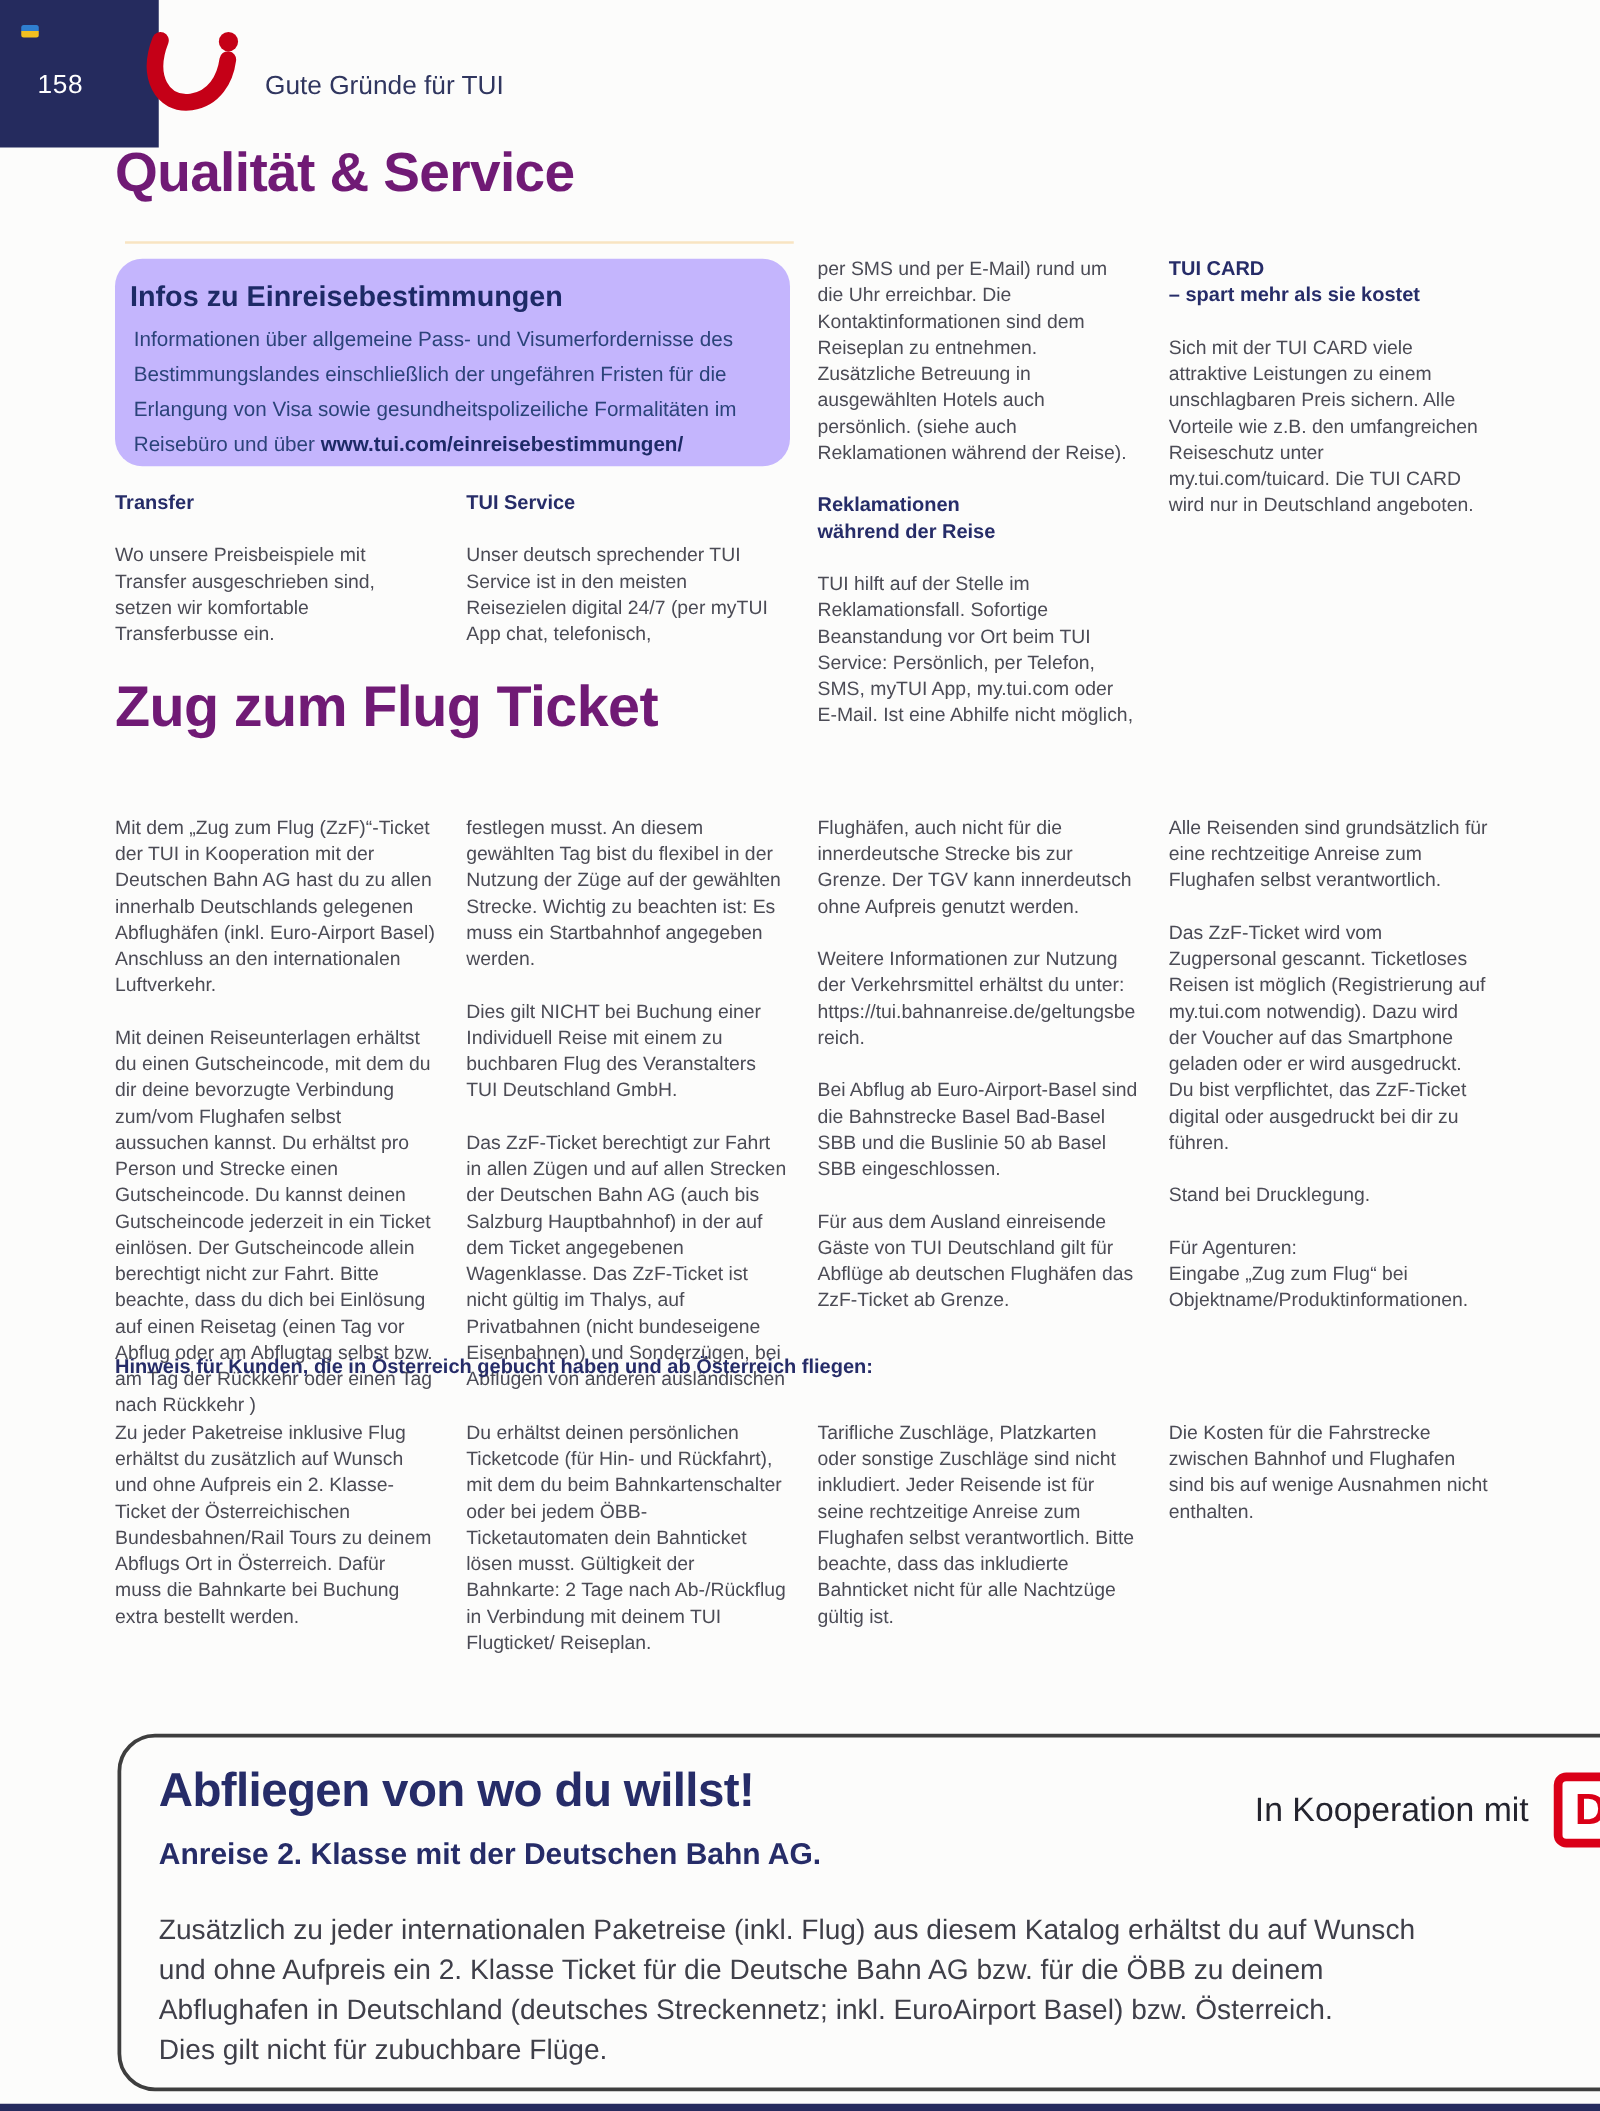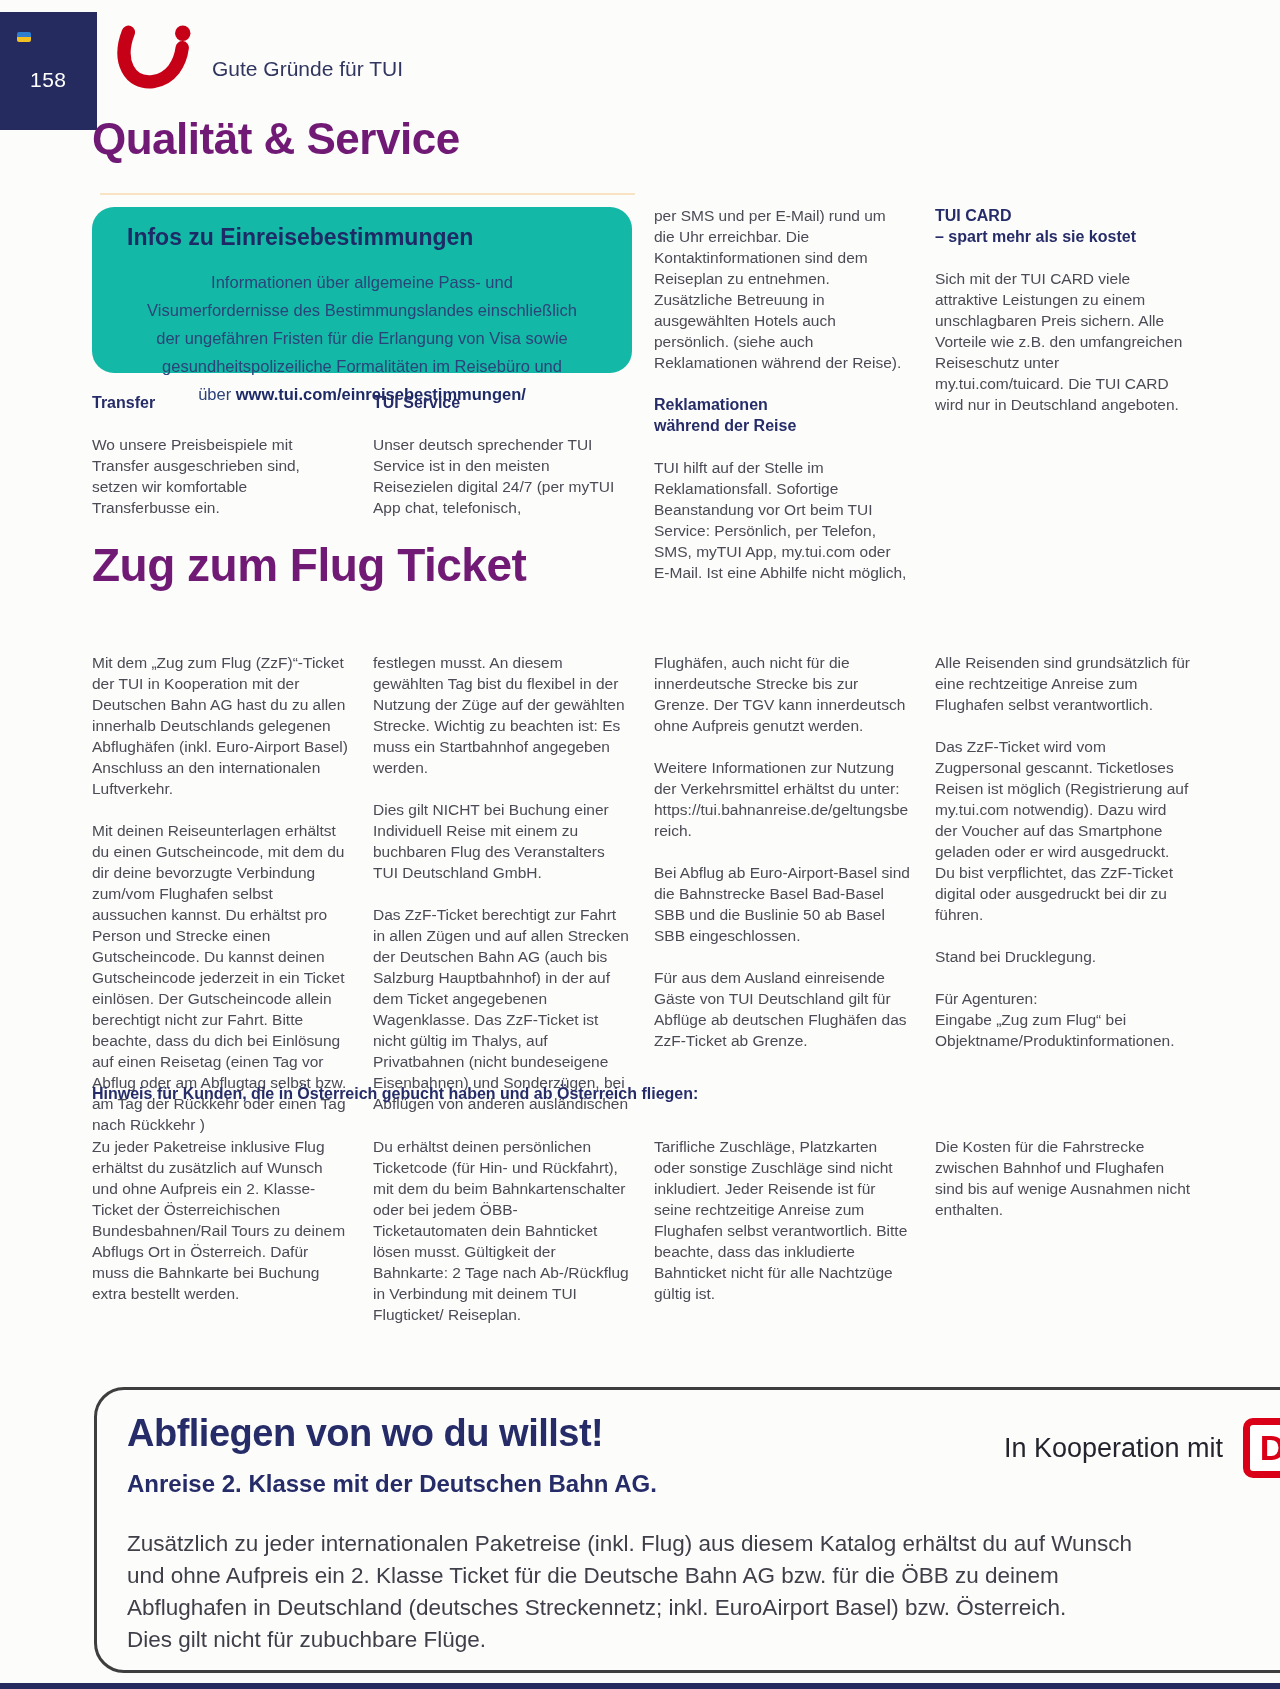"158" .pagenum-box { padding-left: none -> 30px; top: 12px -> 0 }
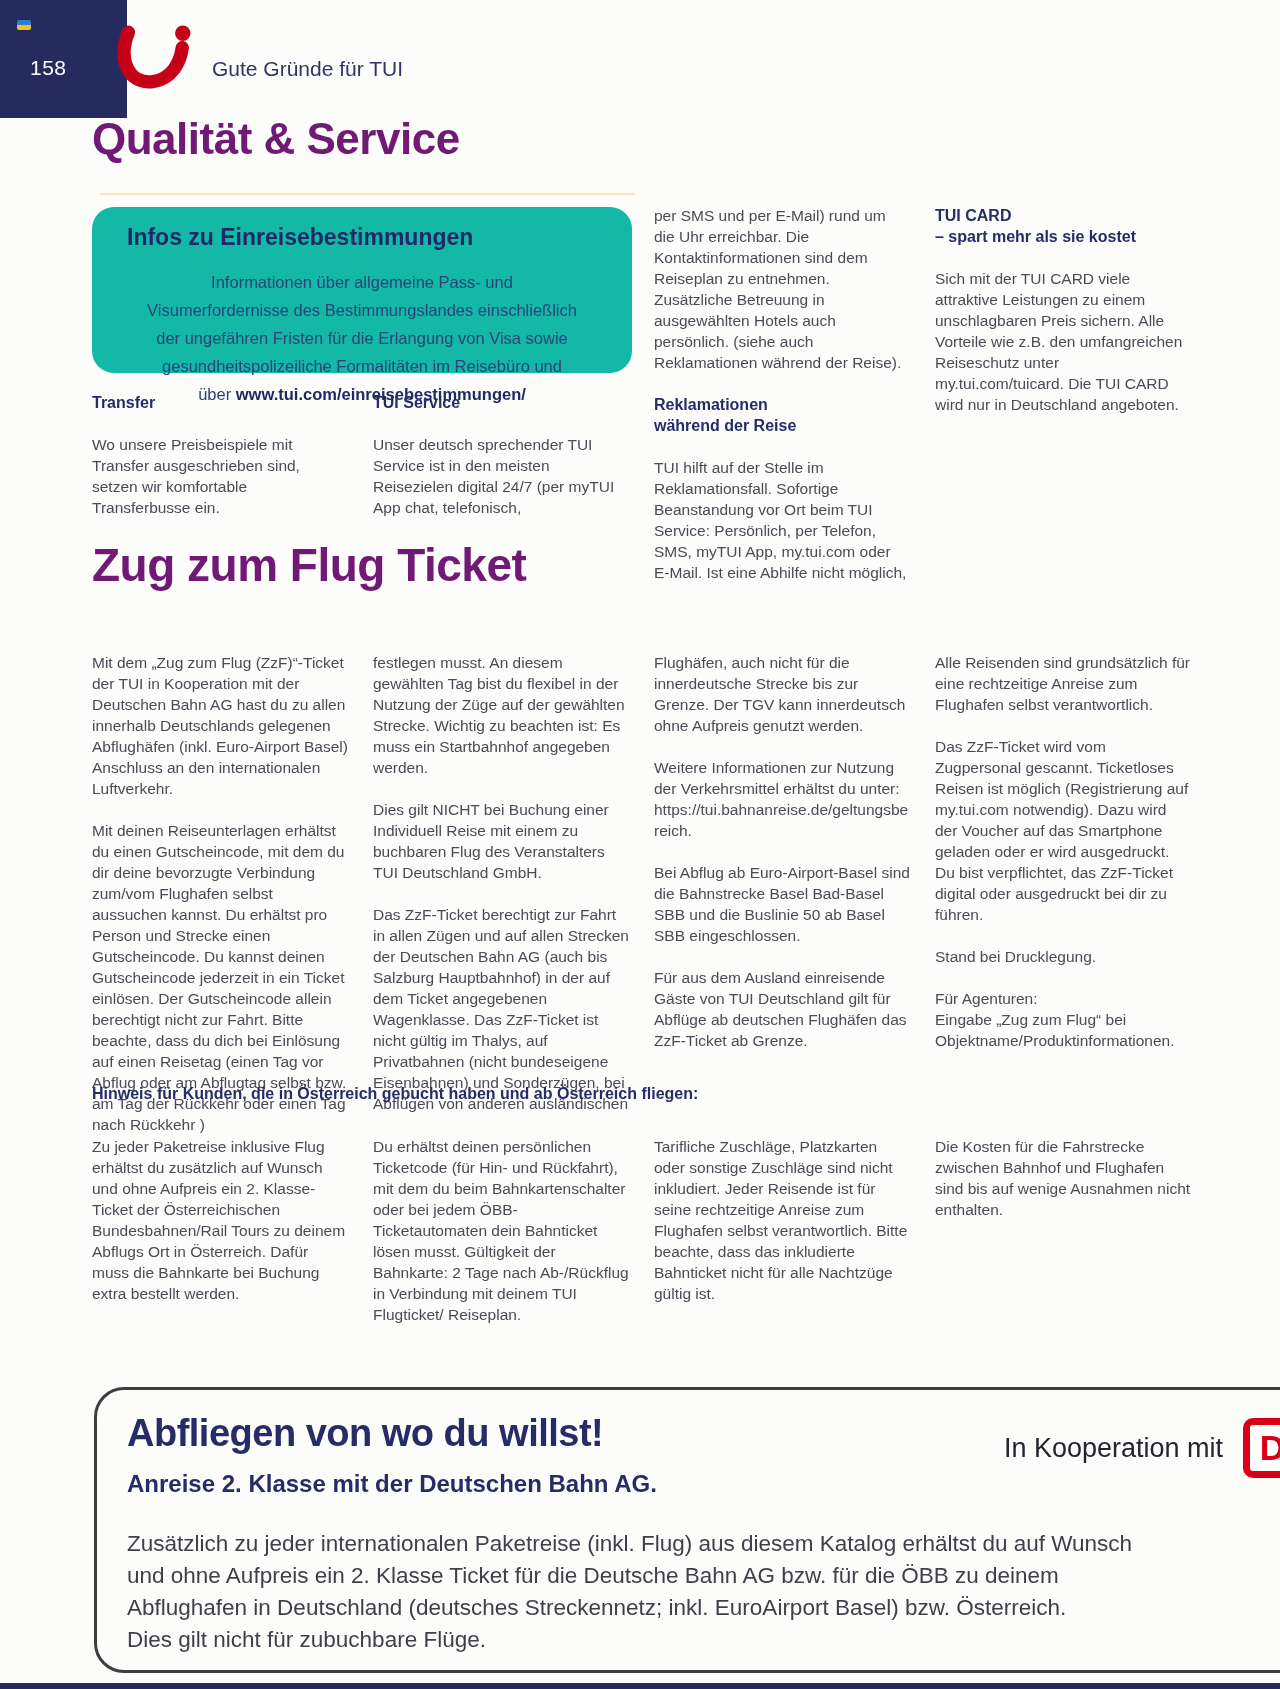"Infos zu Einreisebestimmungen" .infobox { background: #14b8a6 -> #c4b5fd; padding: 17px 35px -> 17px 12px }
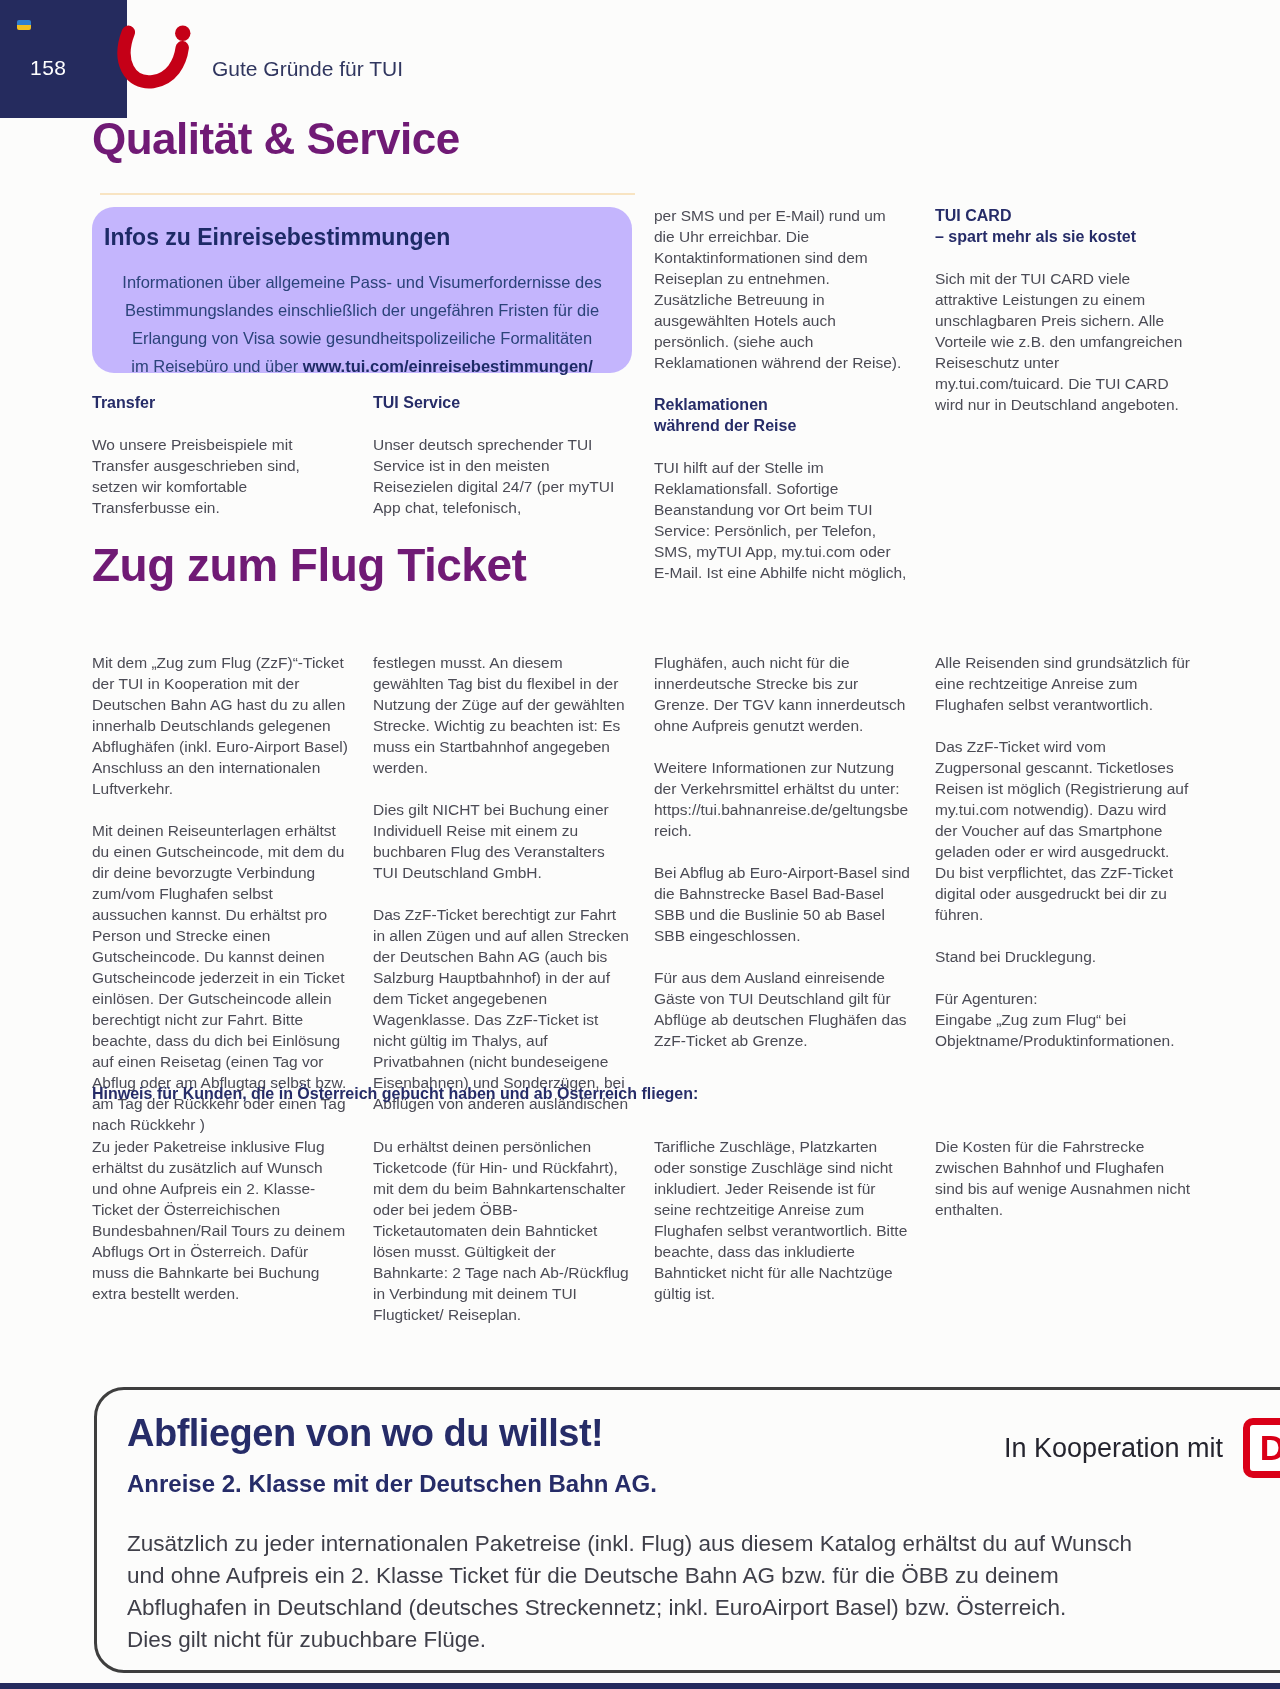"Informationen über allgemeine Pass- und" .infobox p { margin: 17px -> 3px; text-align: center -> none }
